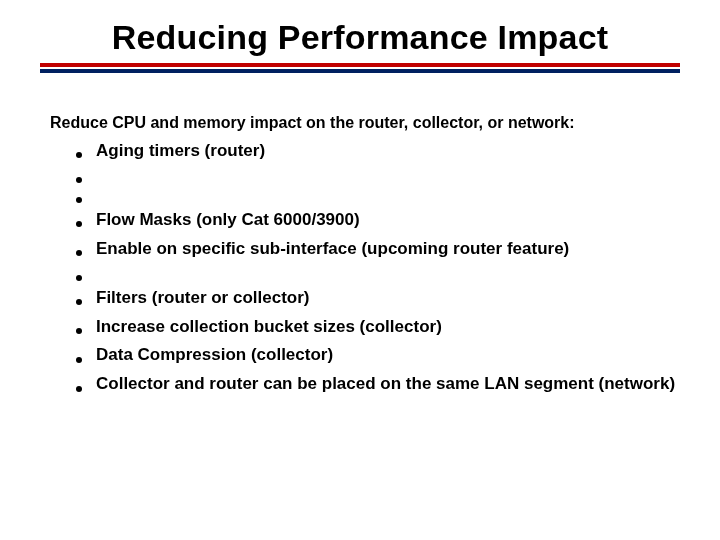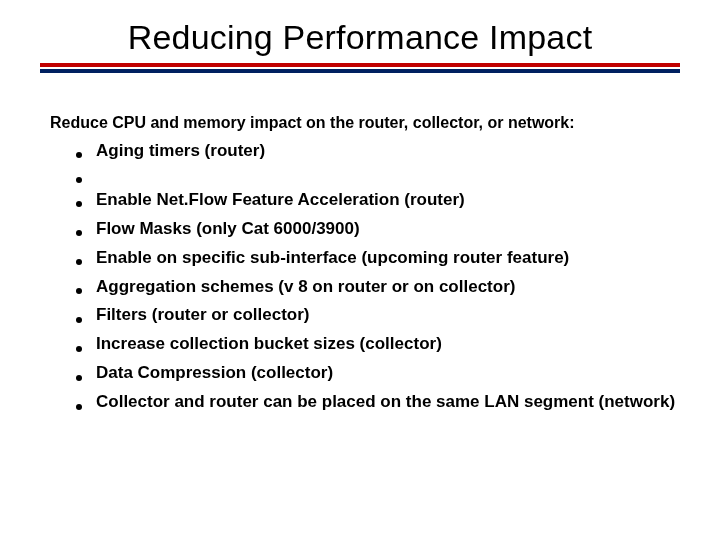"Reducing Performance Impact" .title { font-weight: 400 -> 700 }
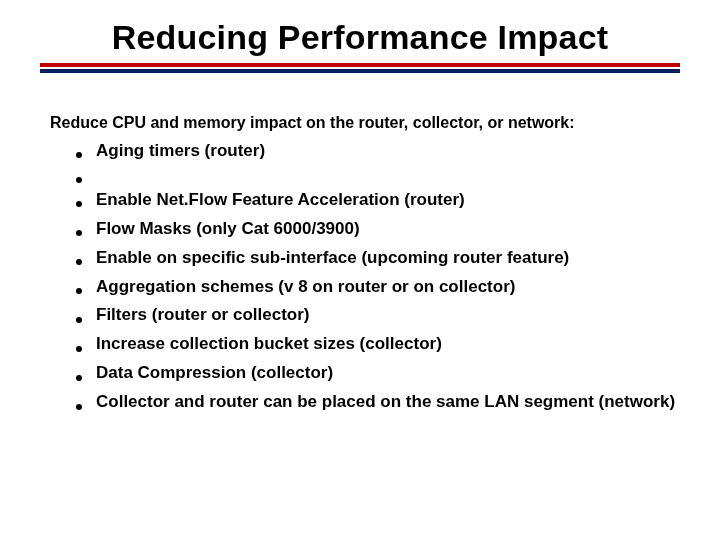"Enable Net.Flow Feature Acceleration" span.text { html: <span>Enable Net.Flow Feature Acceleration (router)</span> -> none }
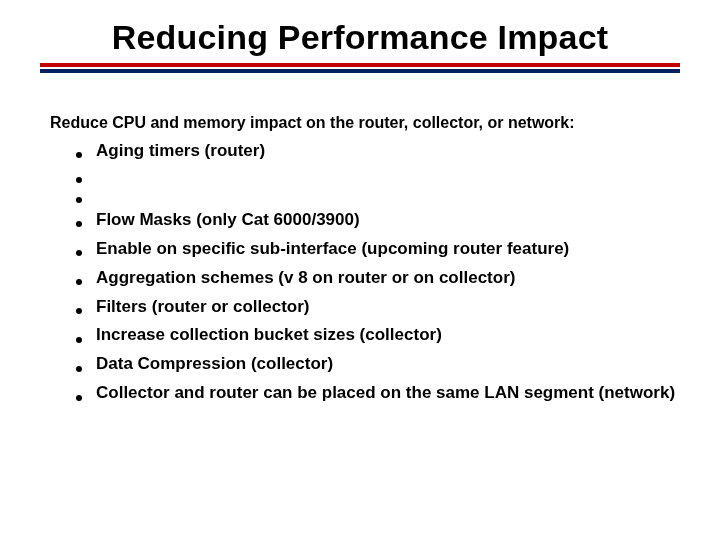"Aggregation schemes (v 8 on" span.text { html: <span>Aggregation schemes (v 8 on router or on collector)</span> -> none }
